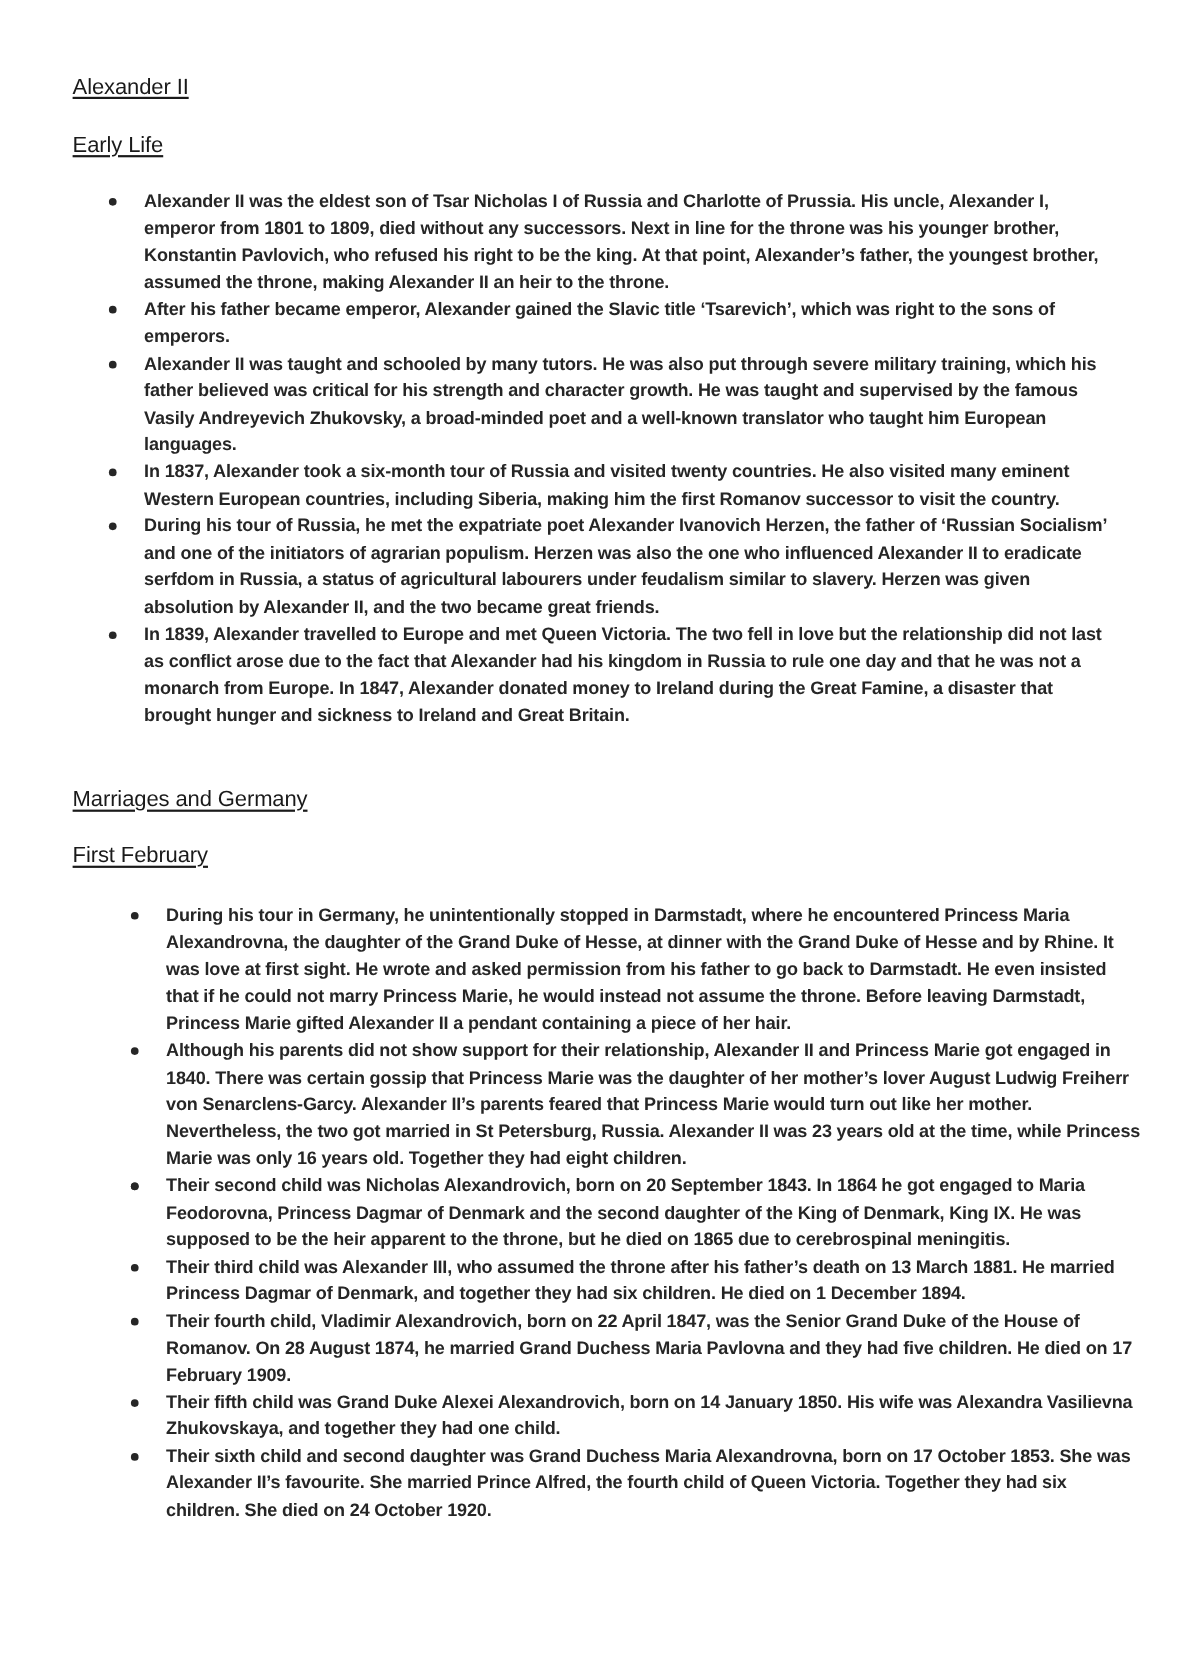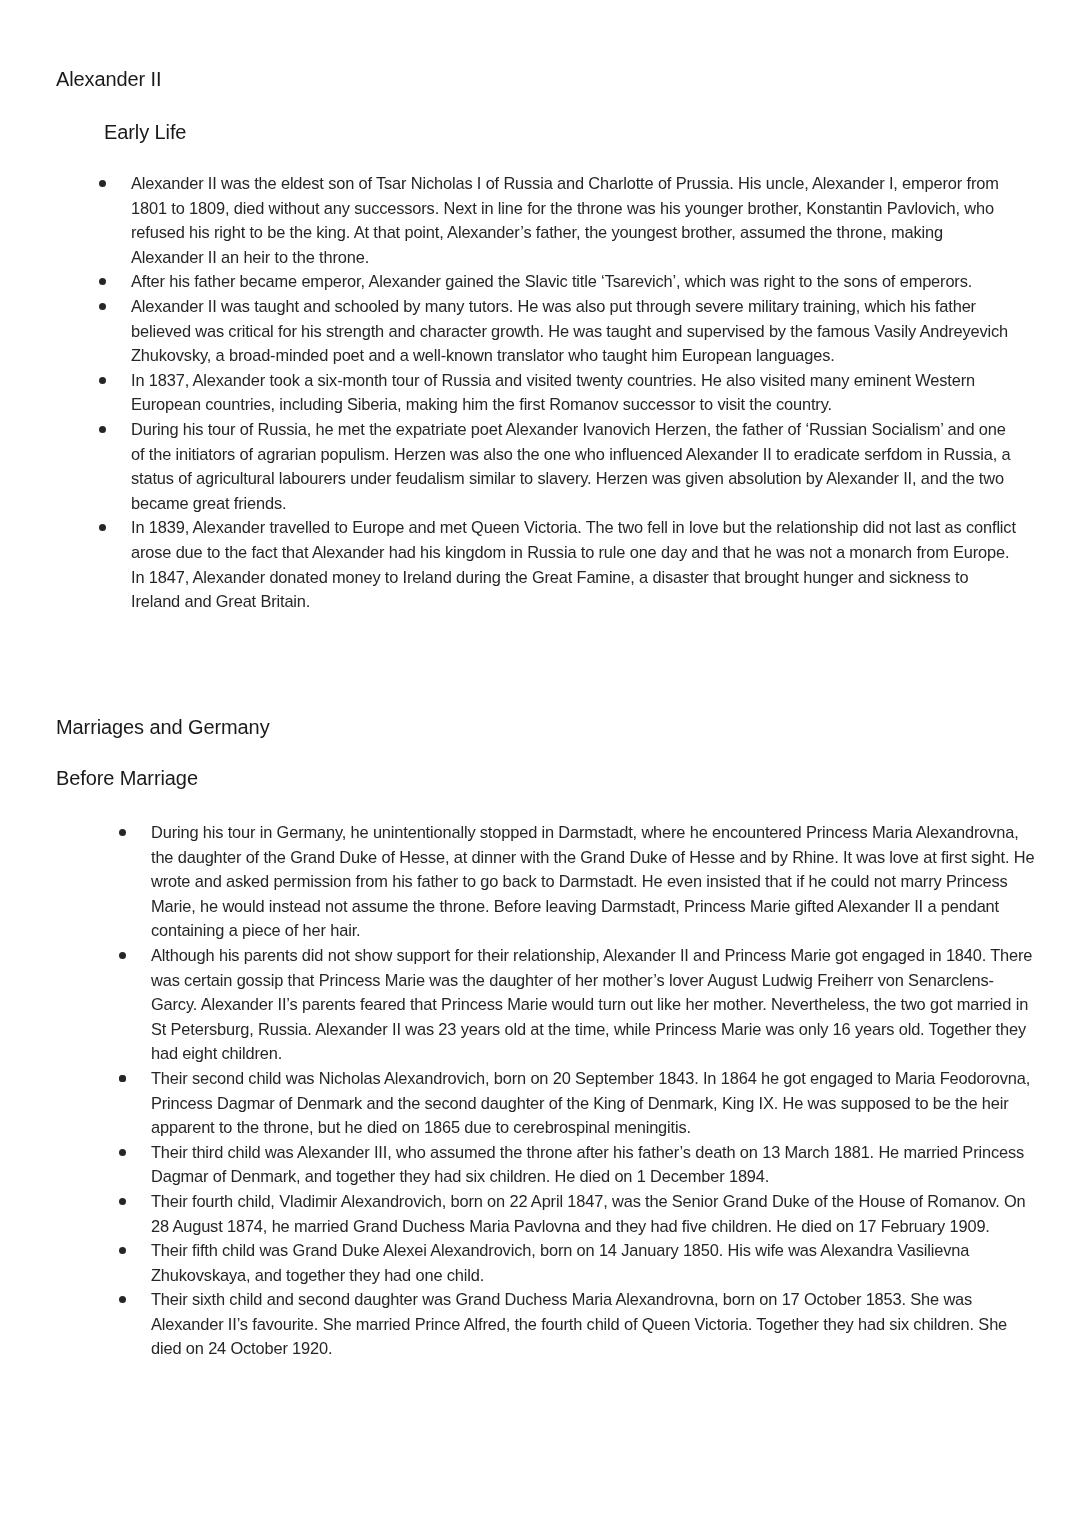"Alexander II" .heading { left: 56px -> 66px; text-decoration: none -> underline }
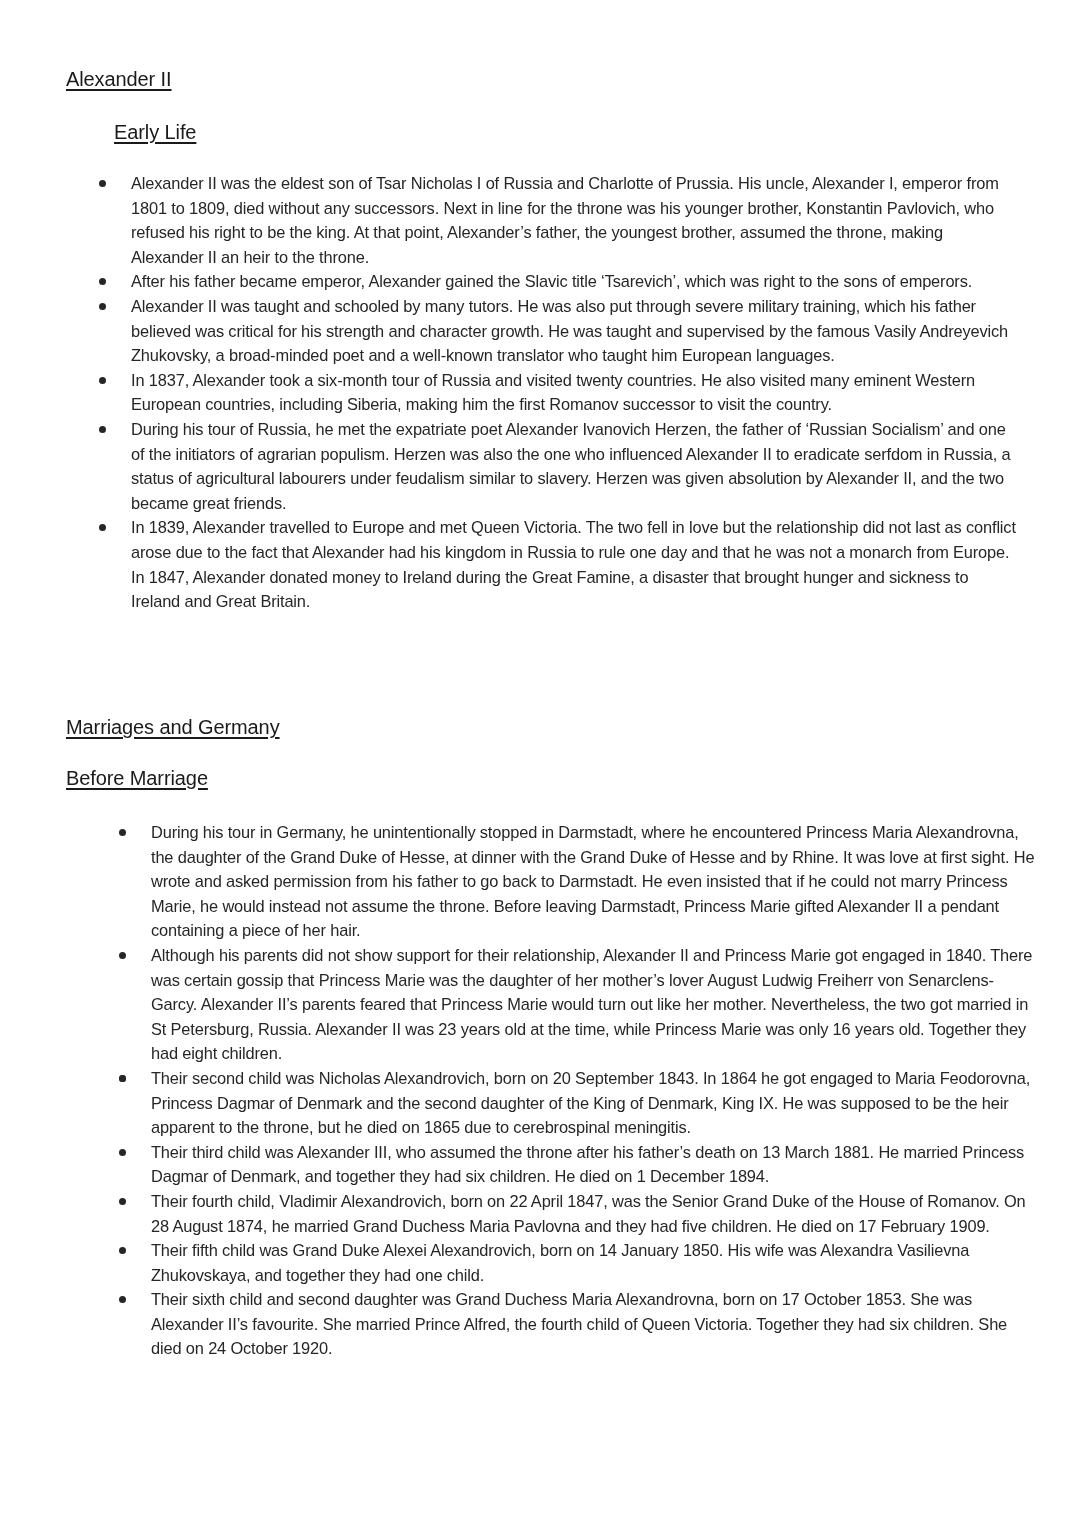"Early Life" div.heading { margin-left: 48px -> none }
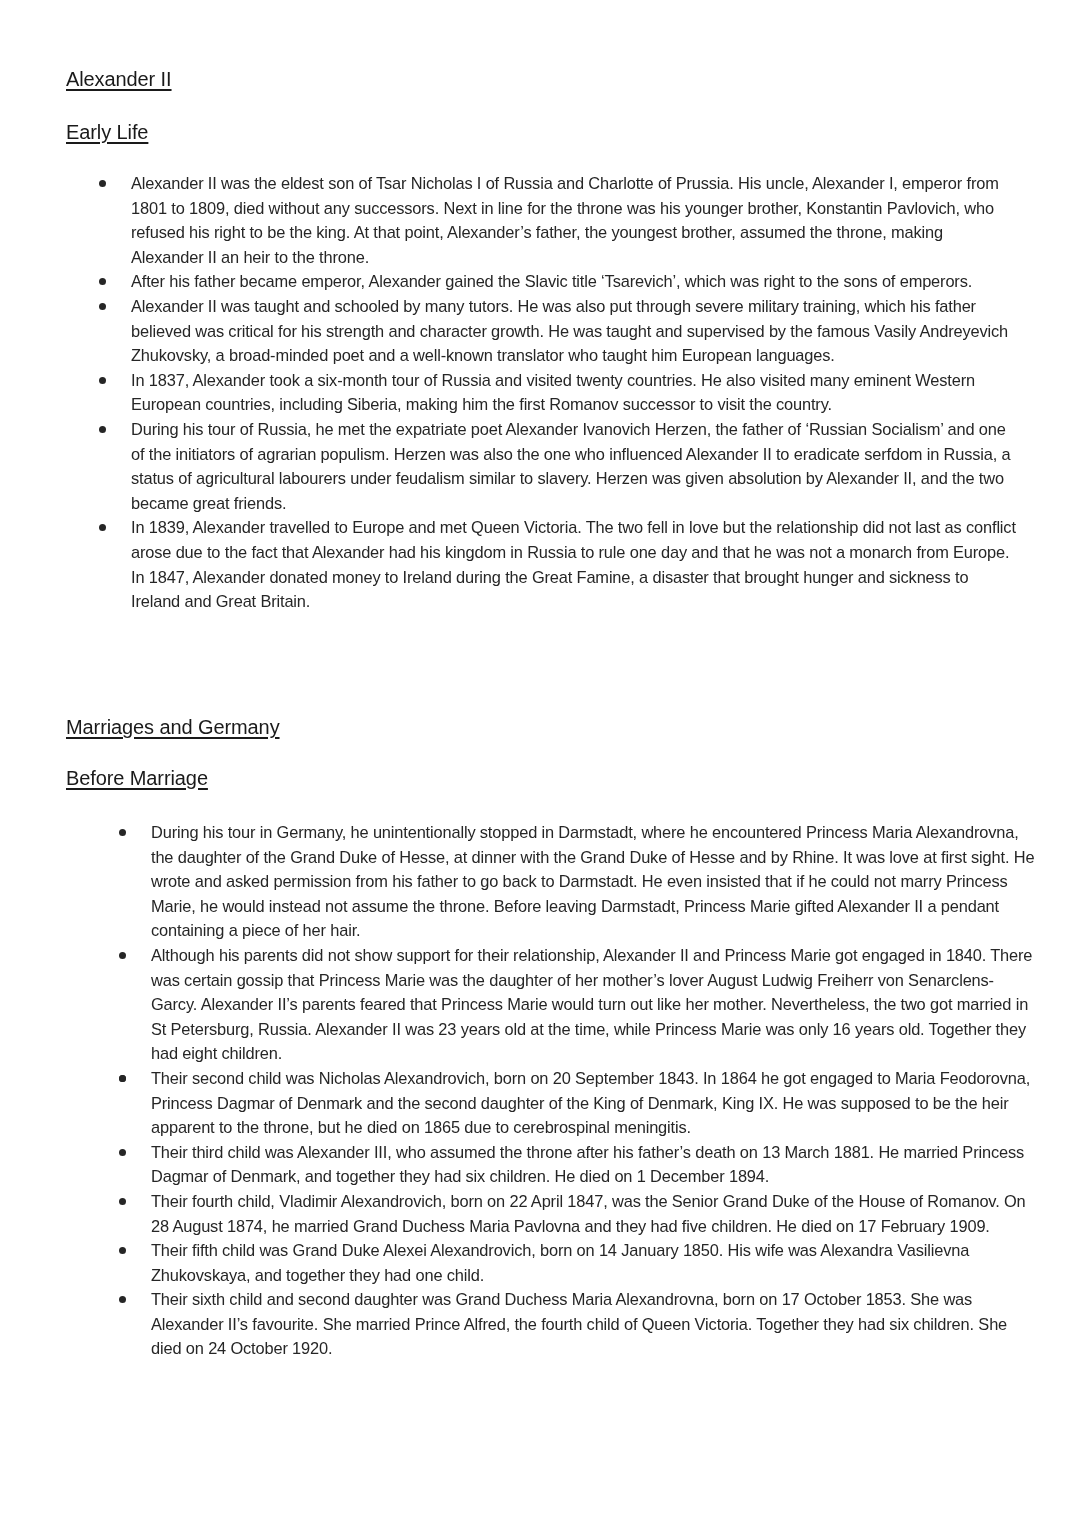"Alexander II was the eldest" .list li { font-weight: none -> bold }
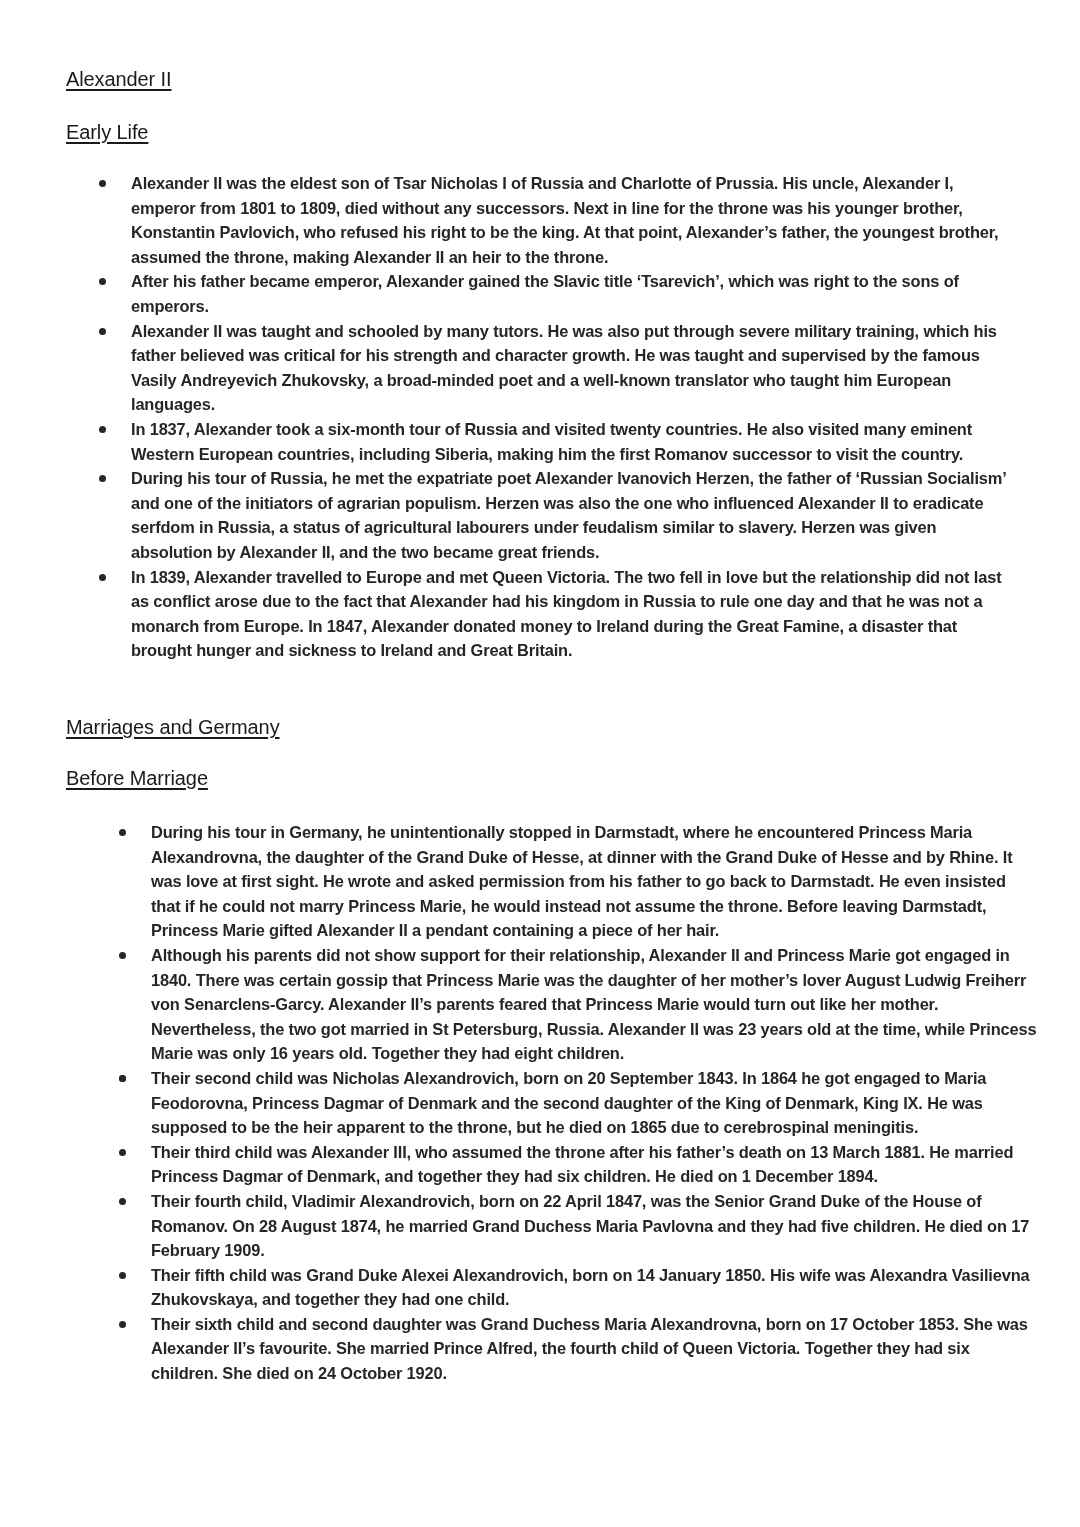"Before Marriage" div.heading { text: Before Marriage -> First February }
